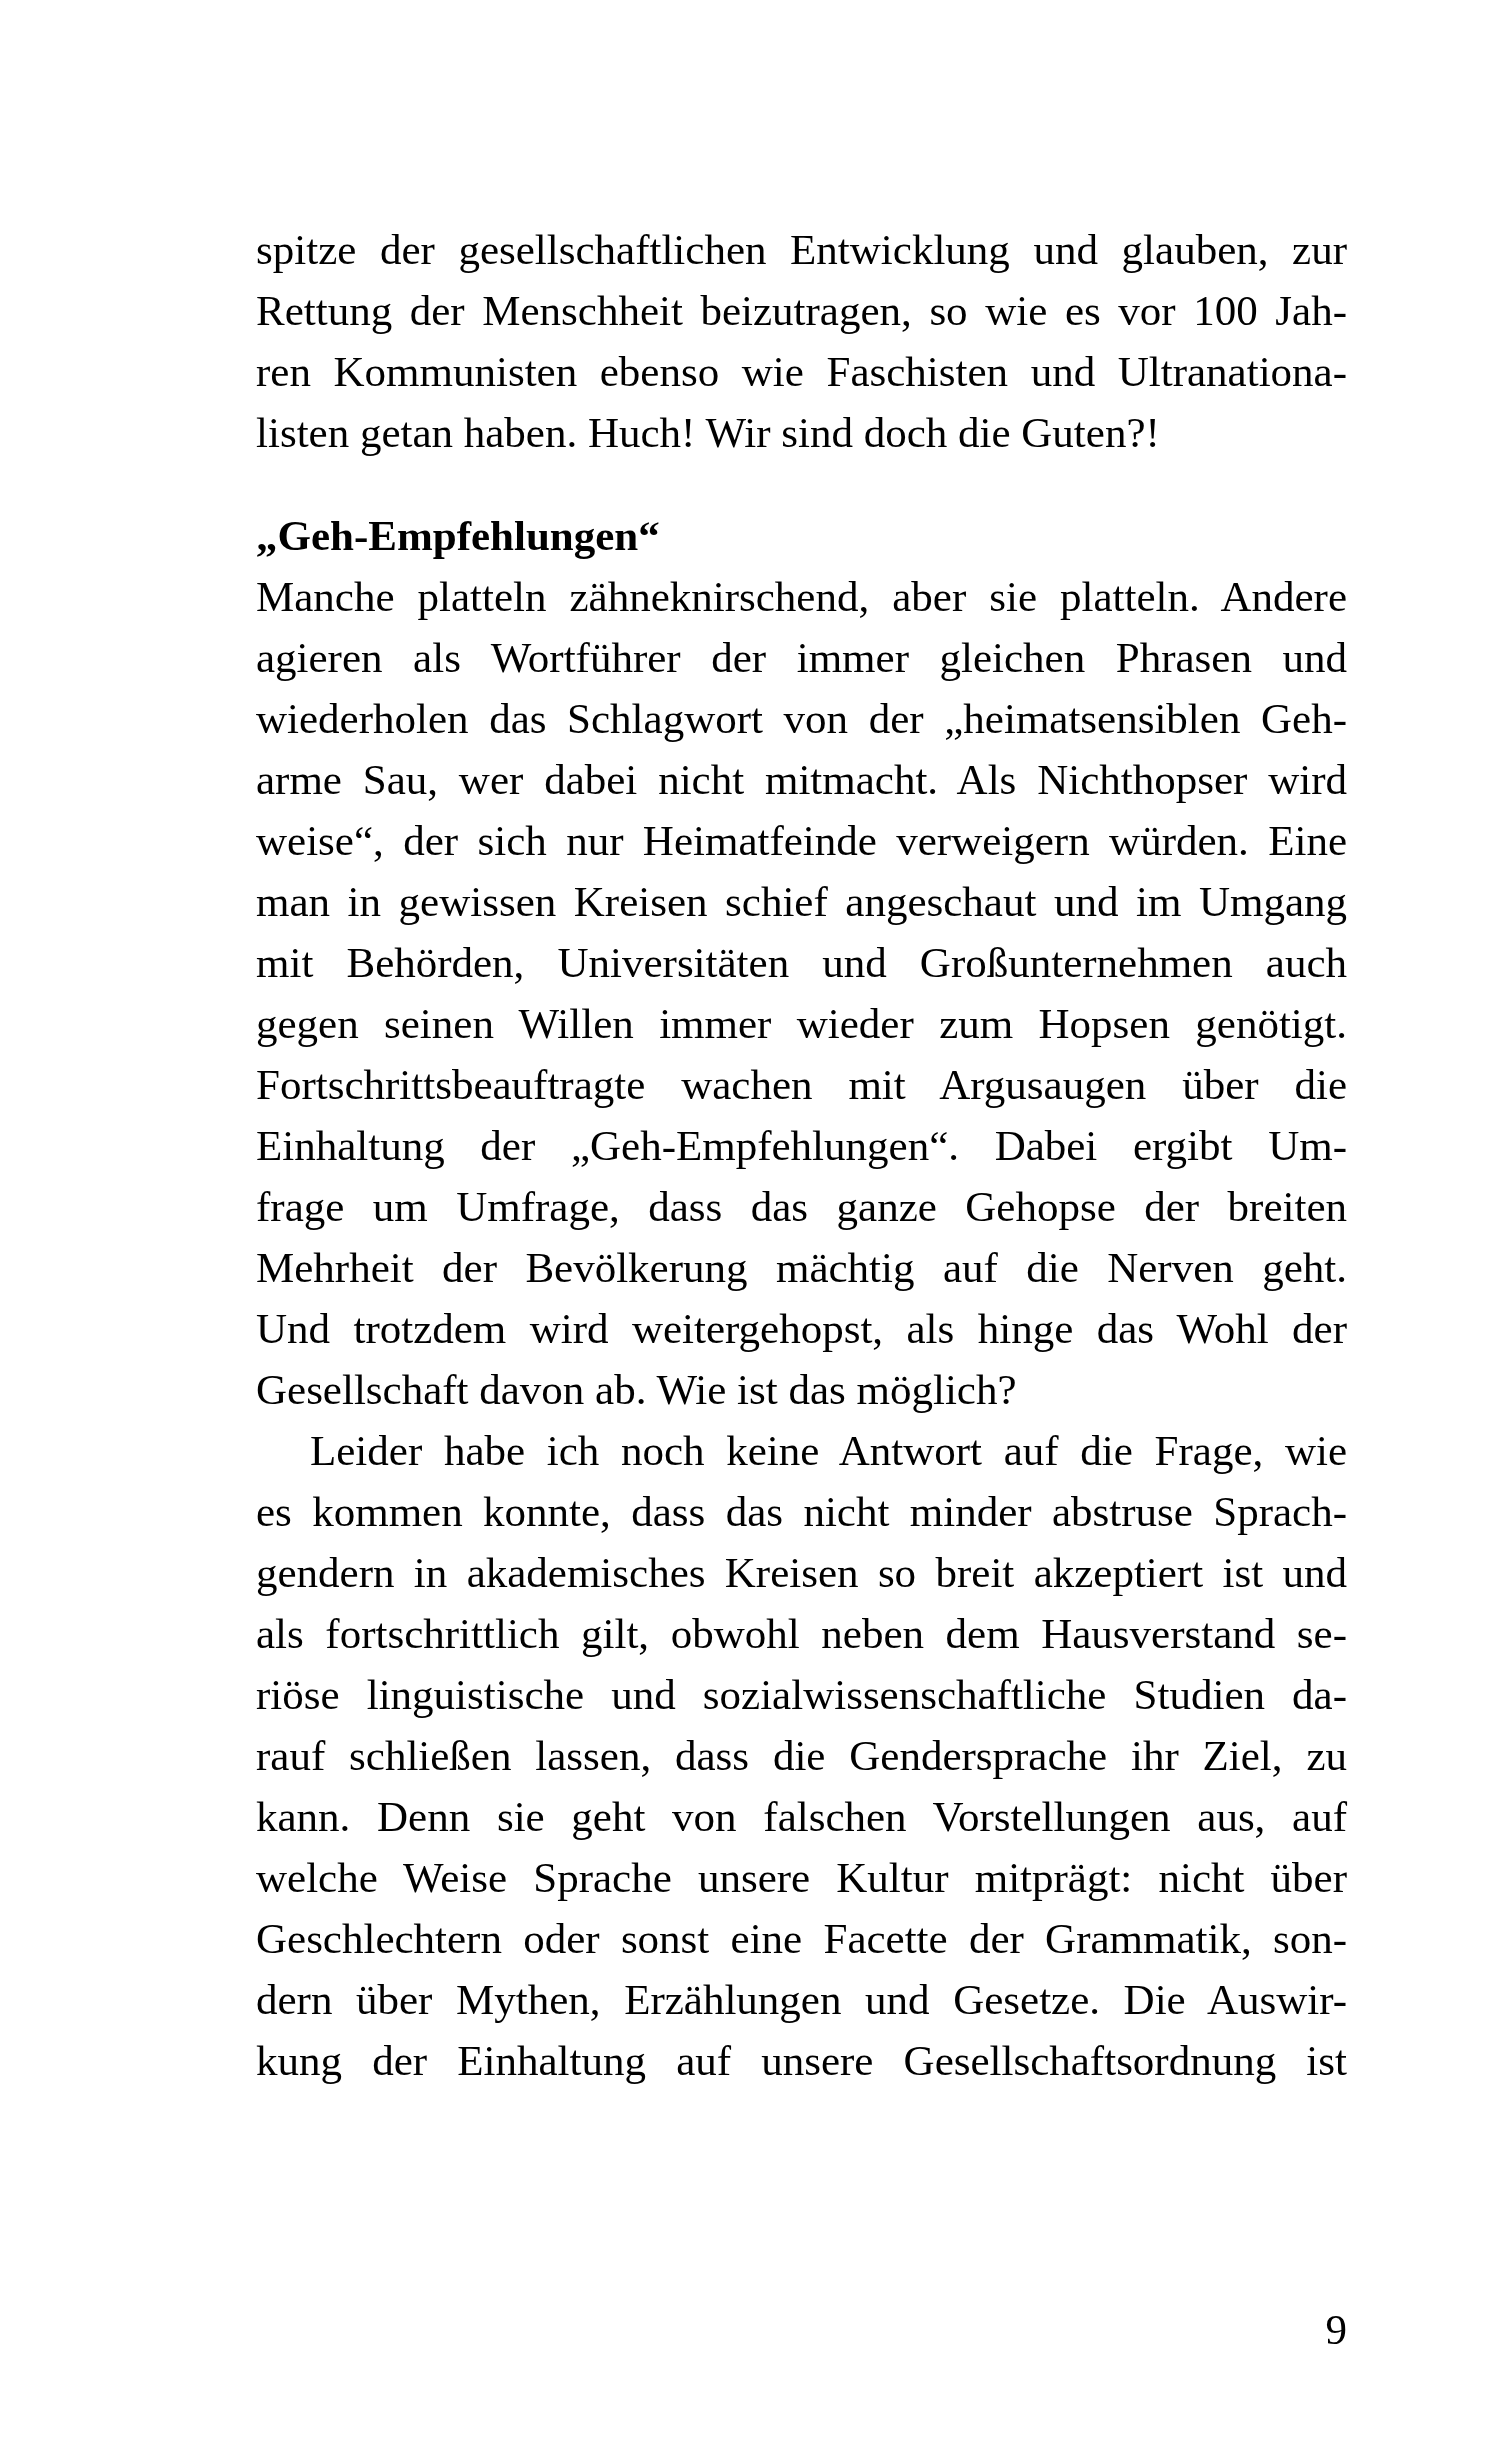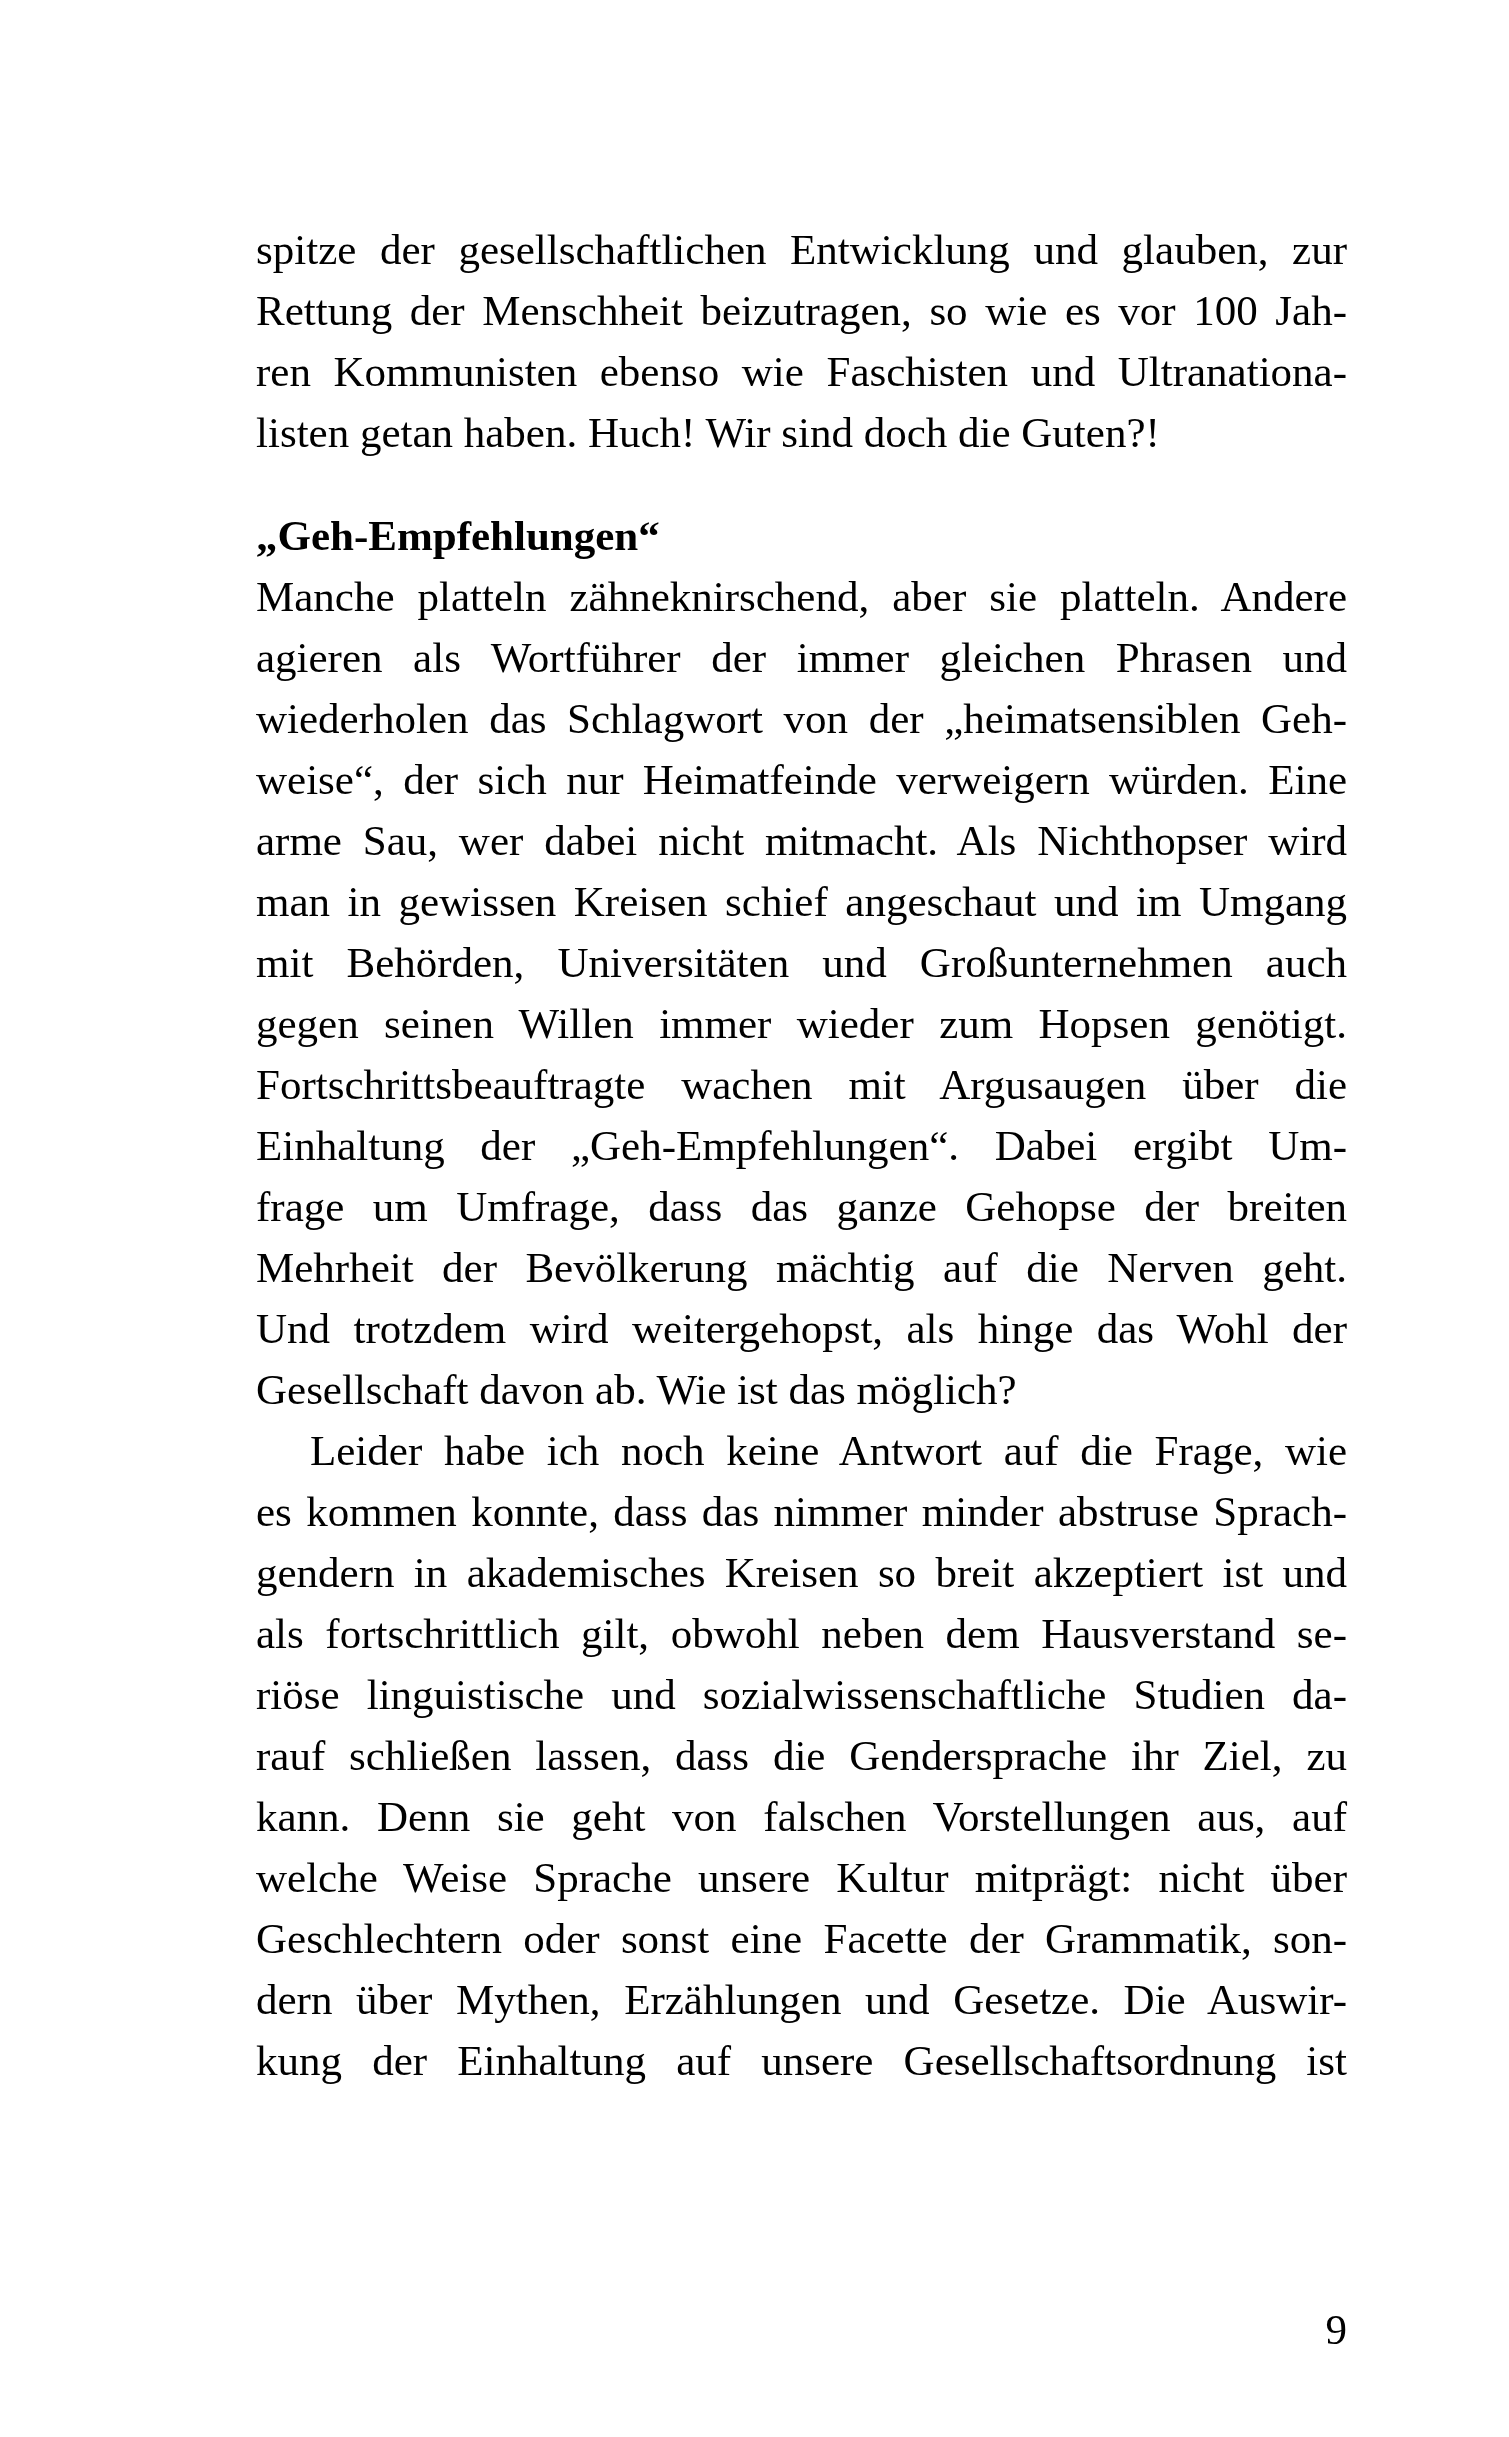"weise“, der sich nur Heimatfeinde" div.line { order: before "arme Sau, wer dabei nicht" -> after "arme Sau, wer dabei nicht" }
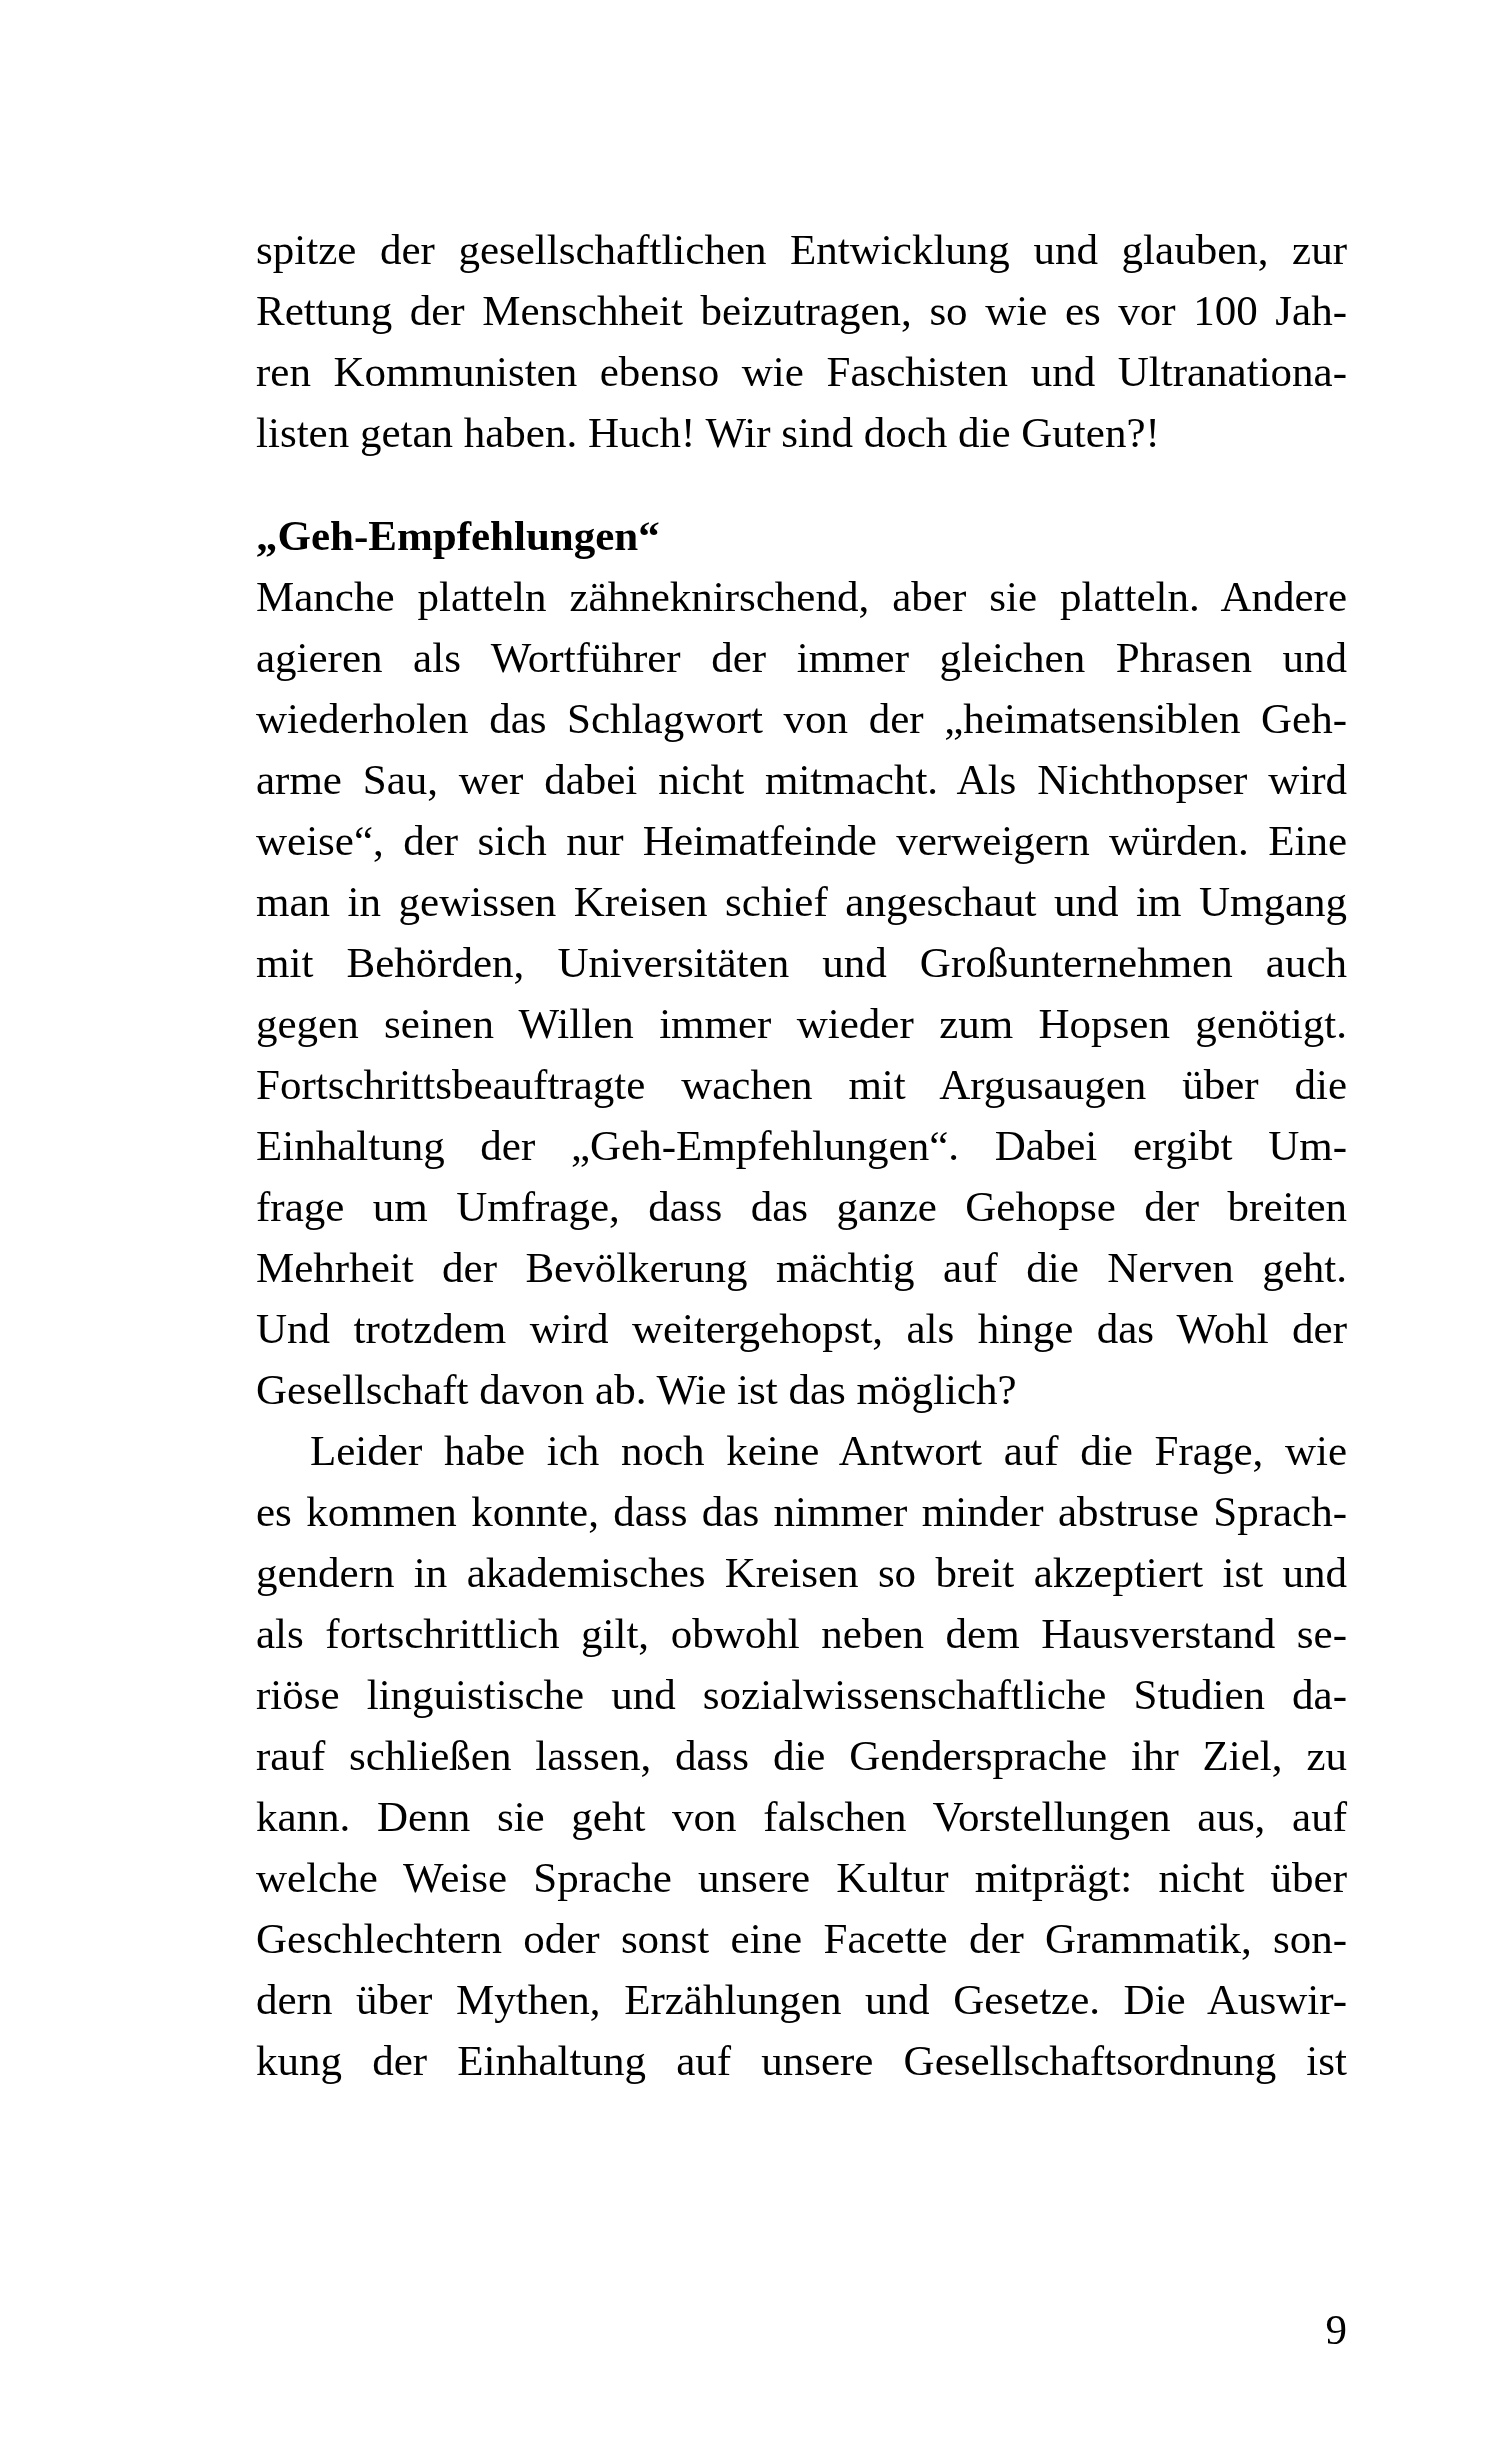"es kommen konnte, dass das" div.line { text: nimmer -> nicht }
